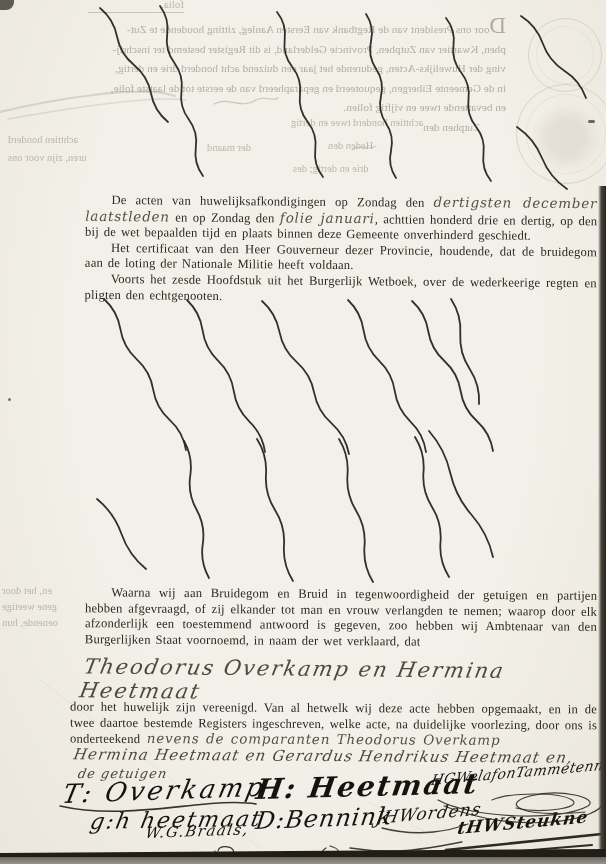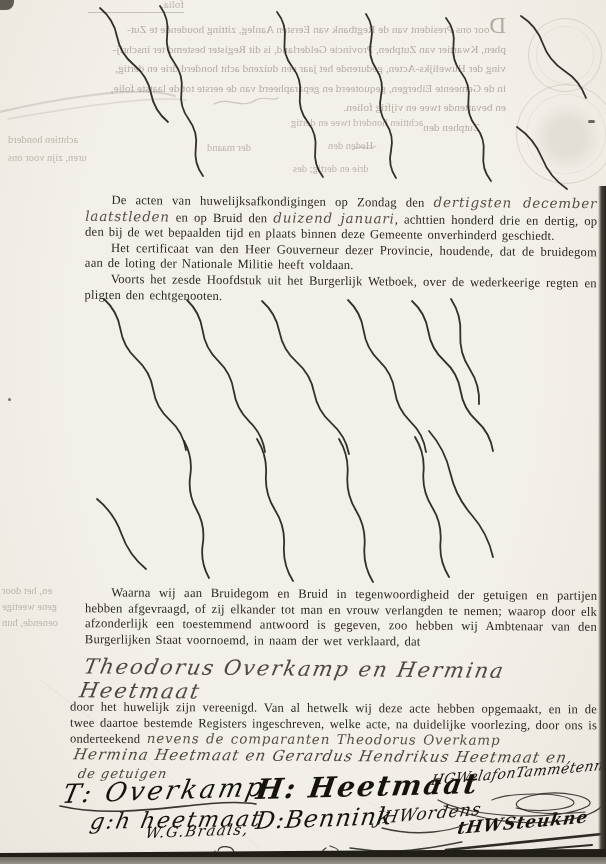"en op Bruid den" span { text: Bruid -> Zondag }
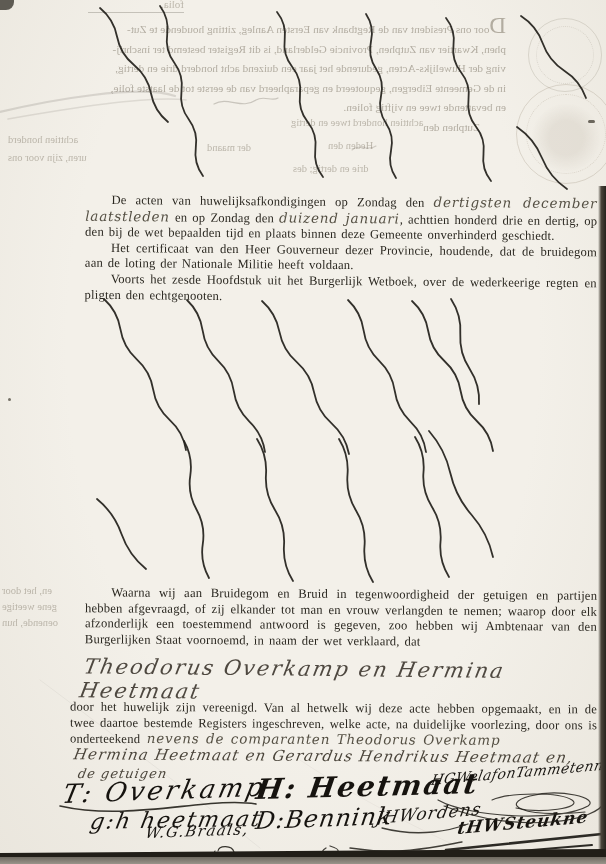"duizend januari" span.hand-inline { text: duizend -> folie }
